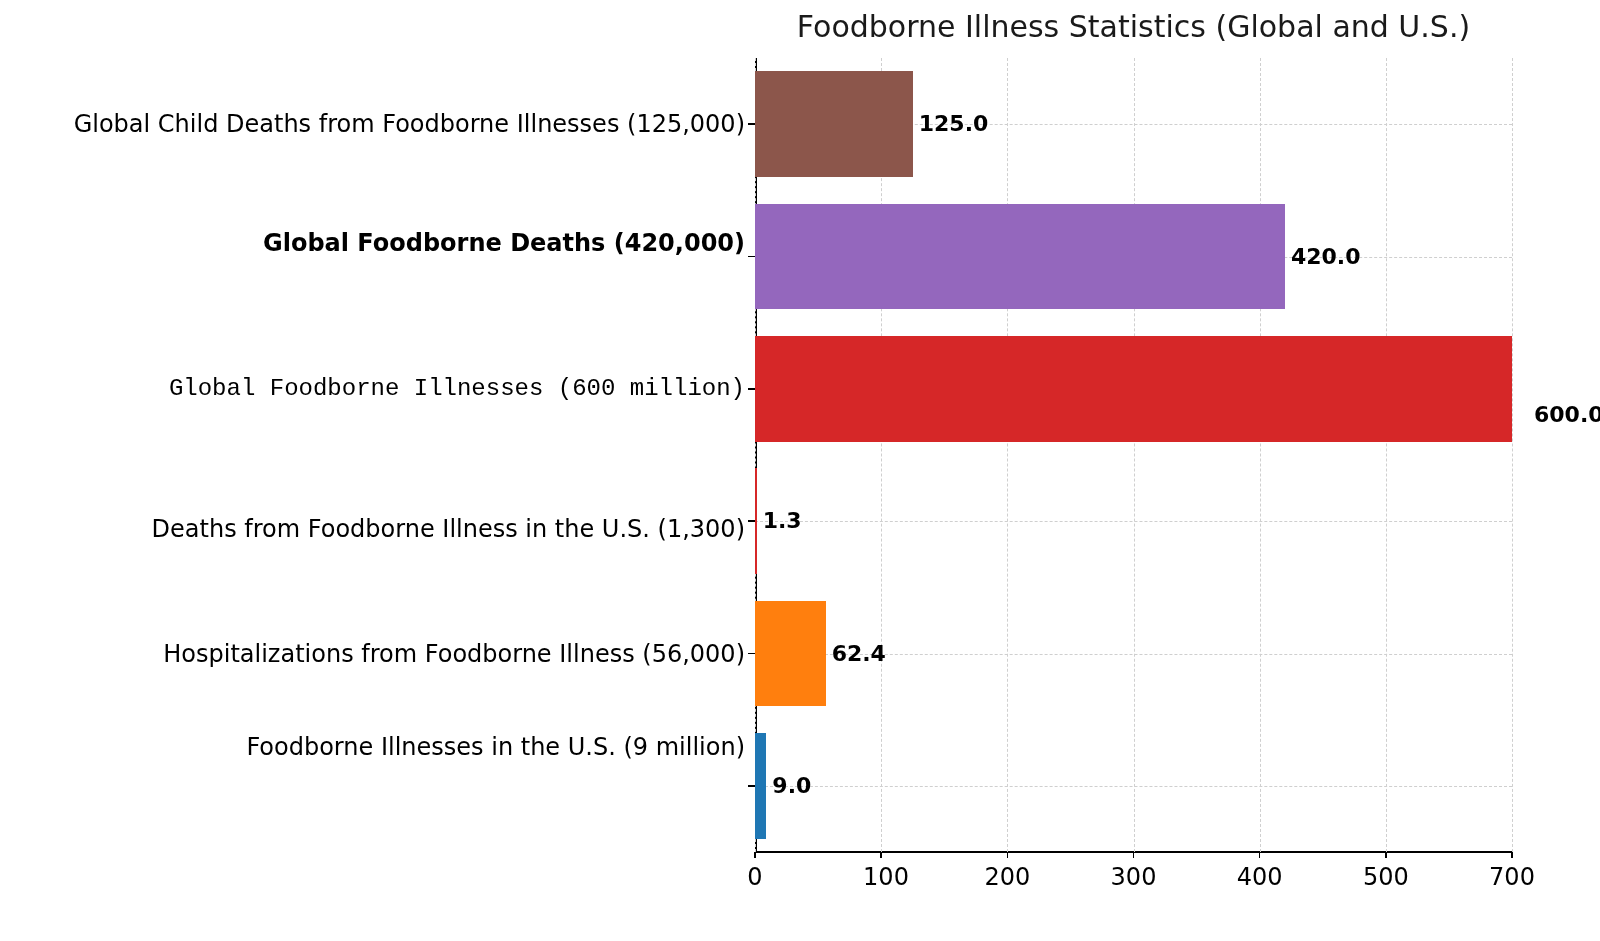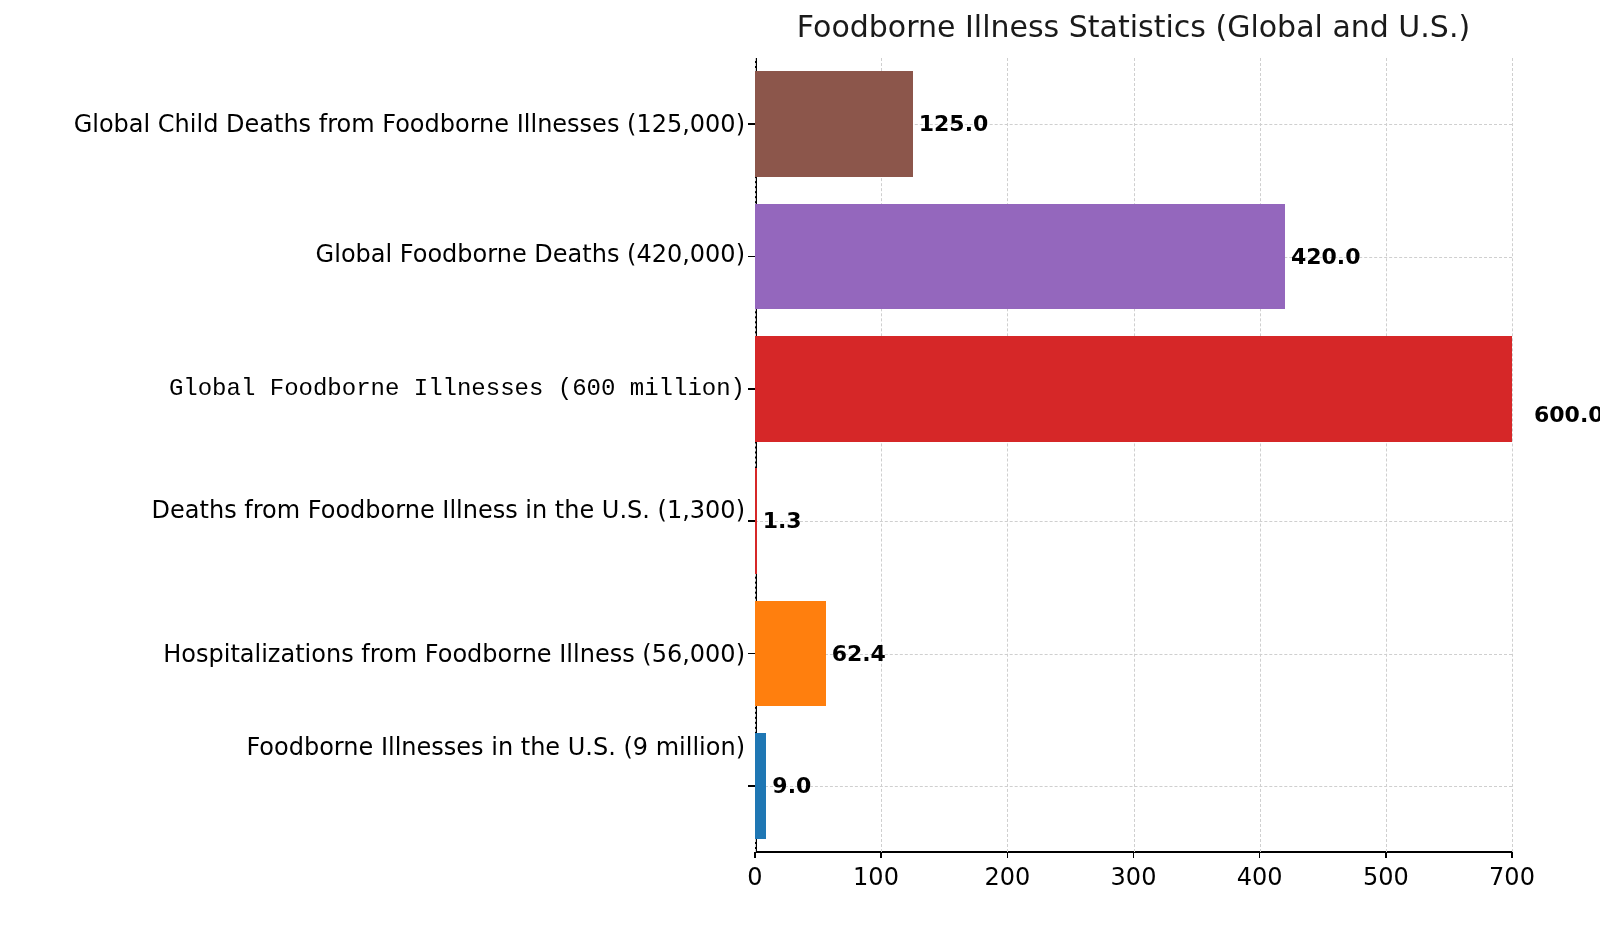"Global Foodborne Deaths (420,000)" div.ylabel { font-weight: none -> bold; top: 254px -> 243px }
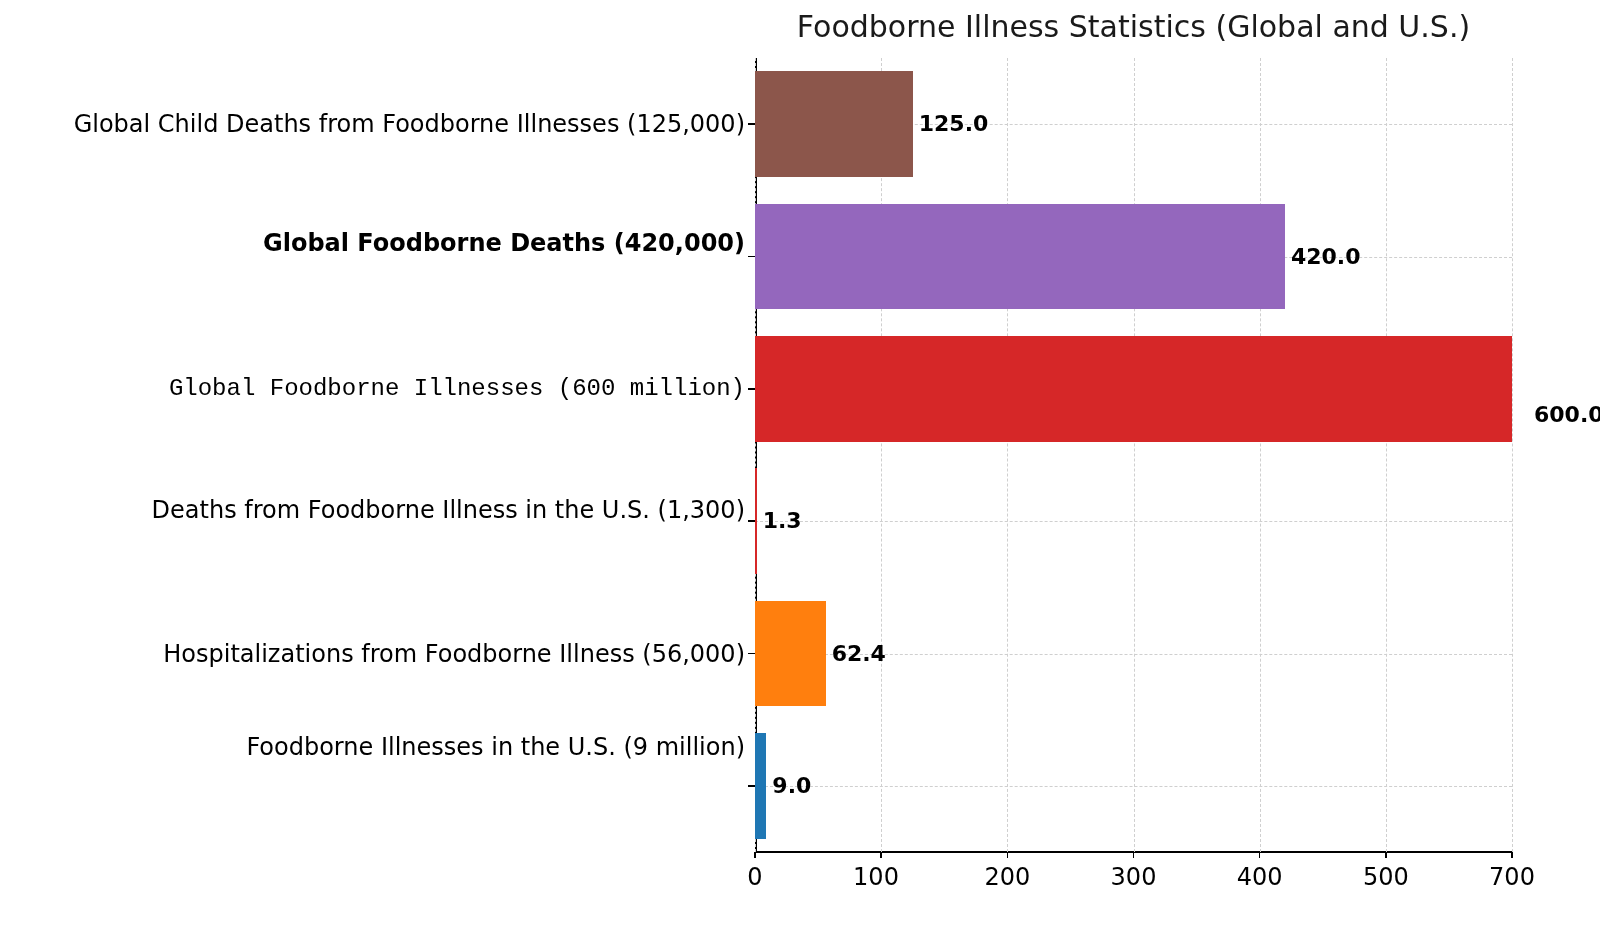"Deaths from Foodborne Illness in" div.ylabel { top: 510px -> 529px }
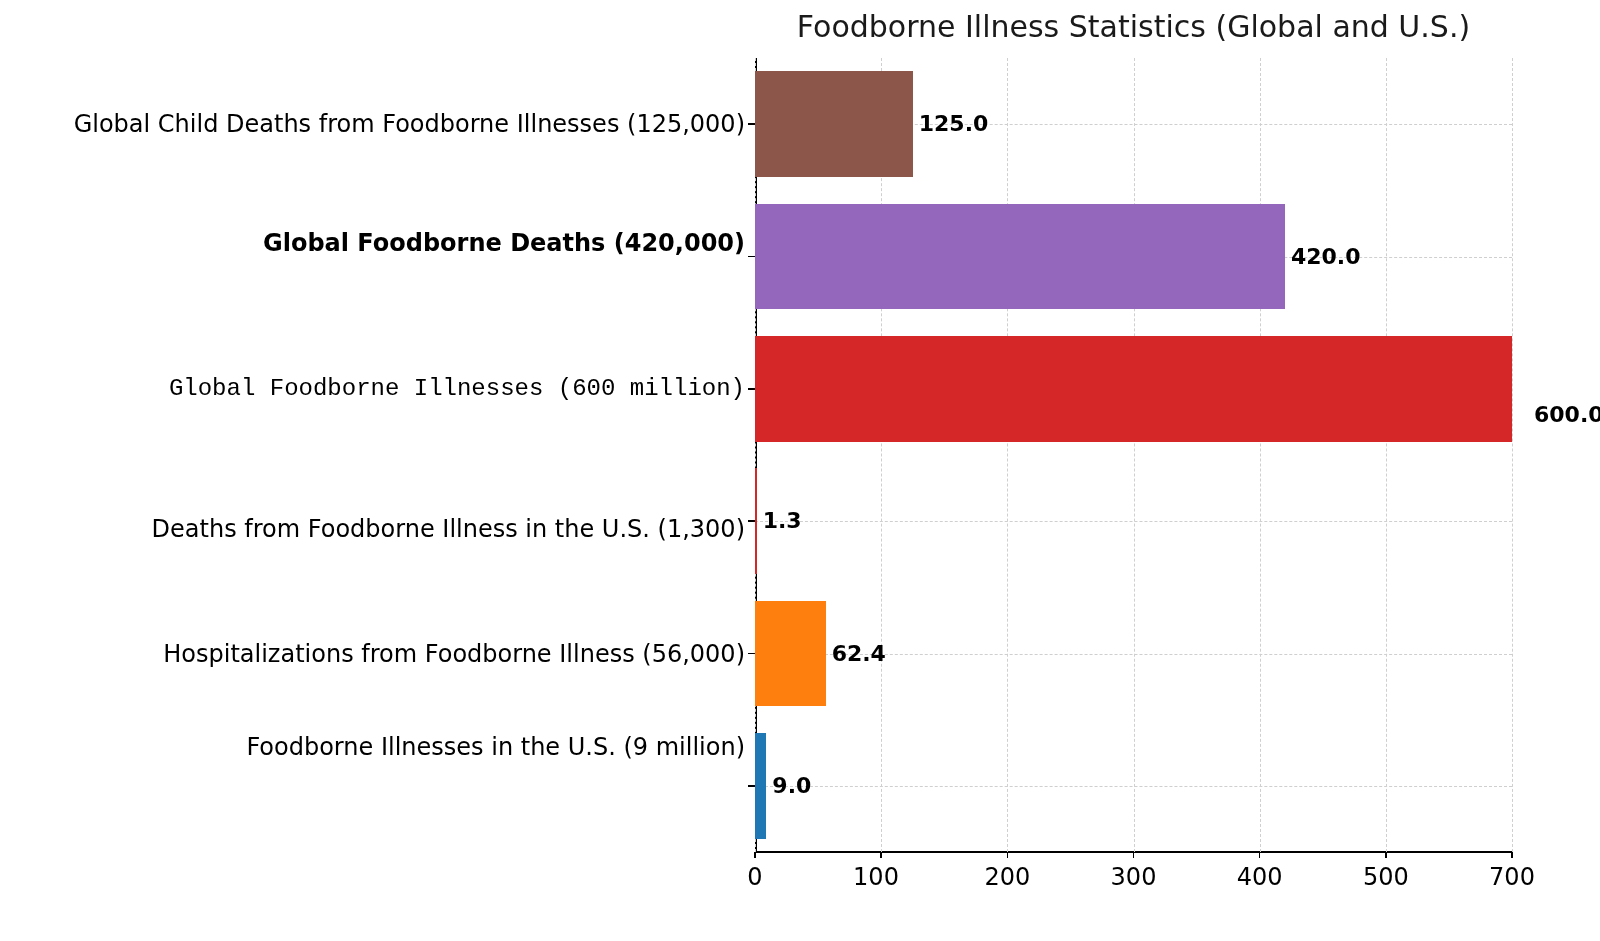"100" div.xtick-label { left: 121px -> 131px }
